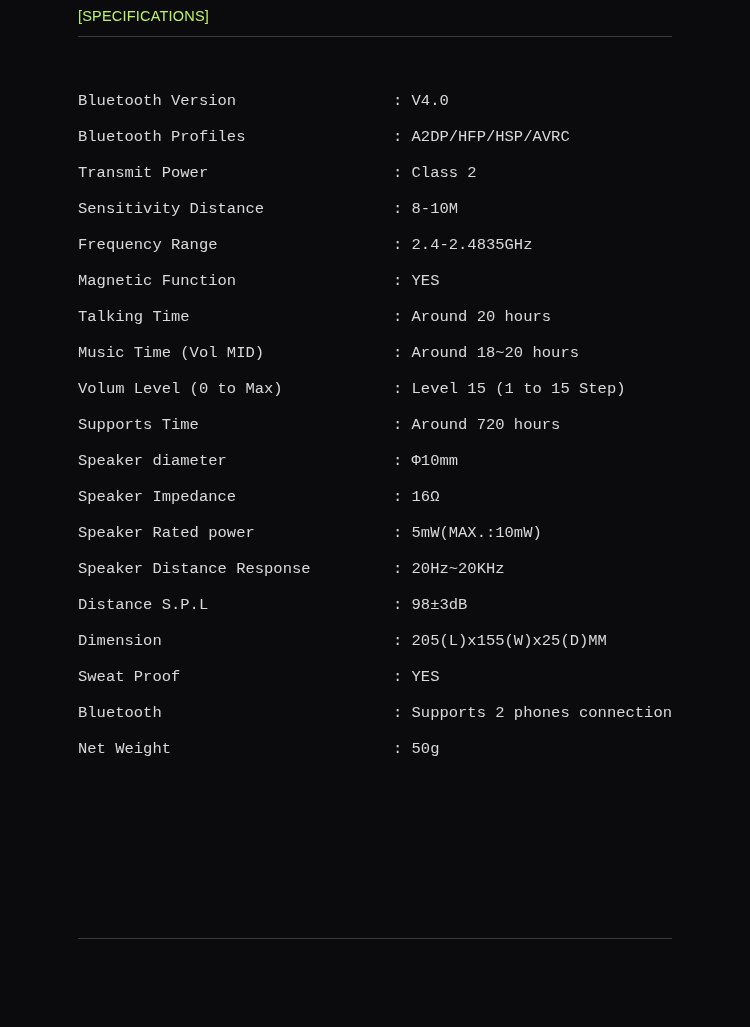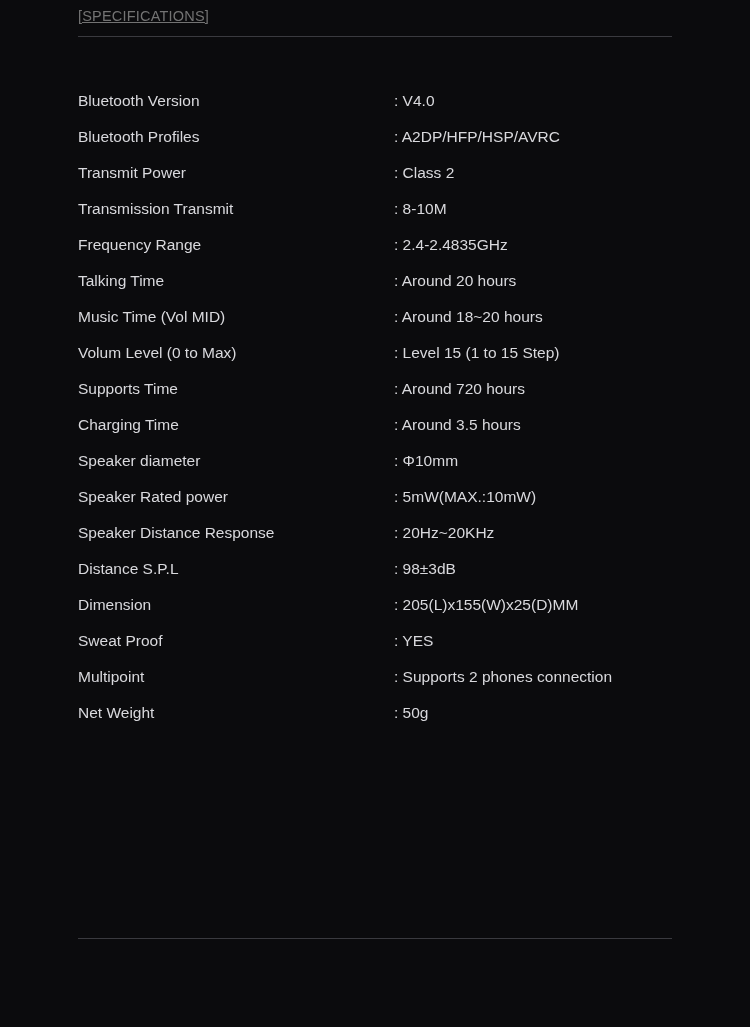"[SPECIFICATIONS]" .spec-title { color: #737373 -> #bef264; text-decoration: underline -> none }
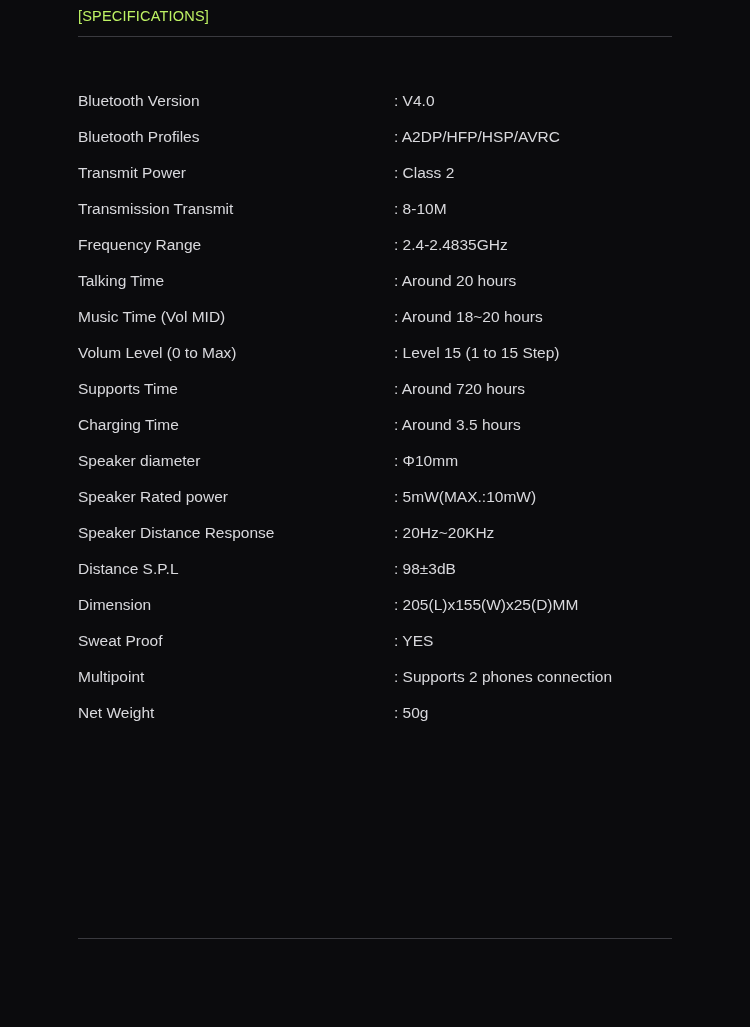"Bluetooth Version" .spec-table { font-family: none -> Liberation Mono, monospace }
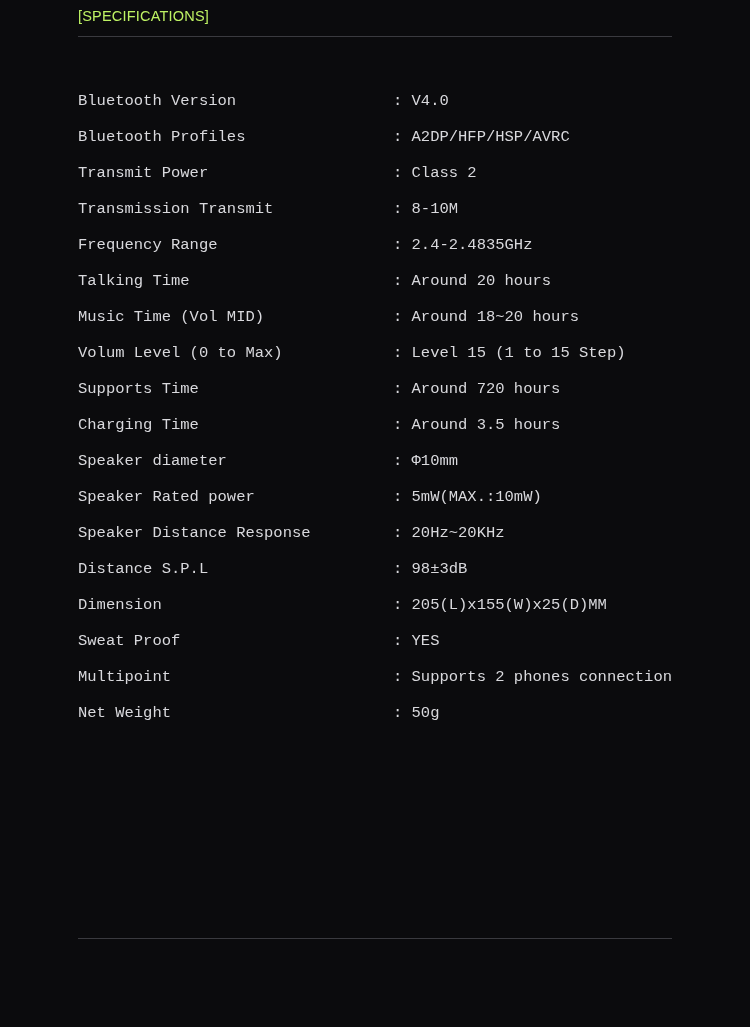"Transmission Transmit" td.label { text: Transmission Transmit -> Sensitivity Distance }
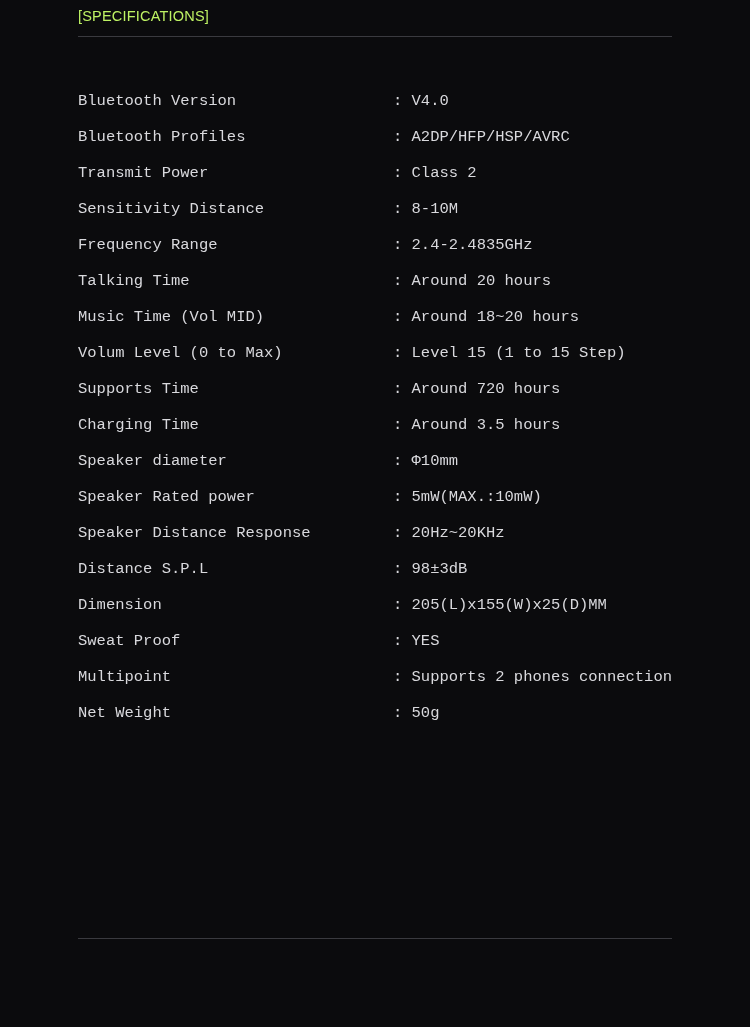"Magnetic Function" tr { html: none -> <tr> <td>Magnetic Function</td> <td>: YES</td> </tr> }
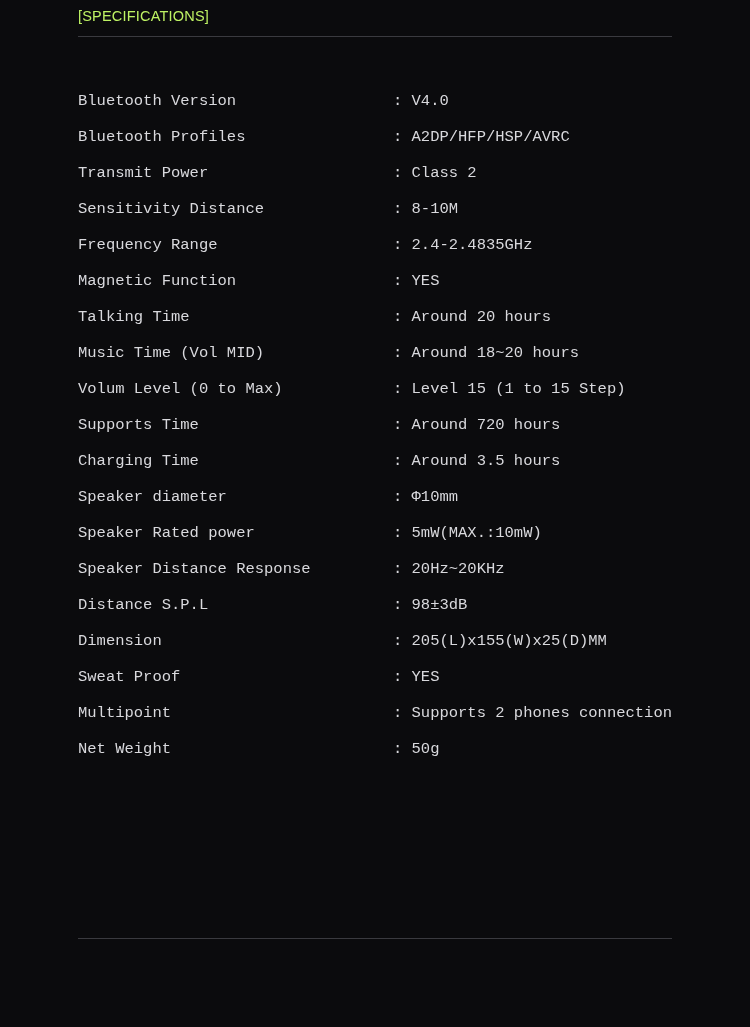"Charging Time" tr { html: <tr> <td>Charging Time</td> <td>: Around 3.5 hours</td> </tr> -> none }
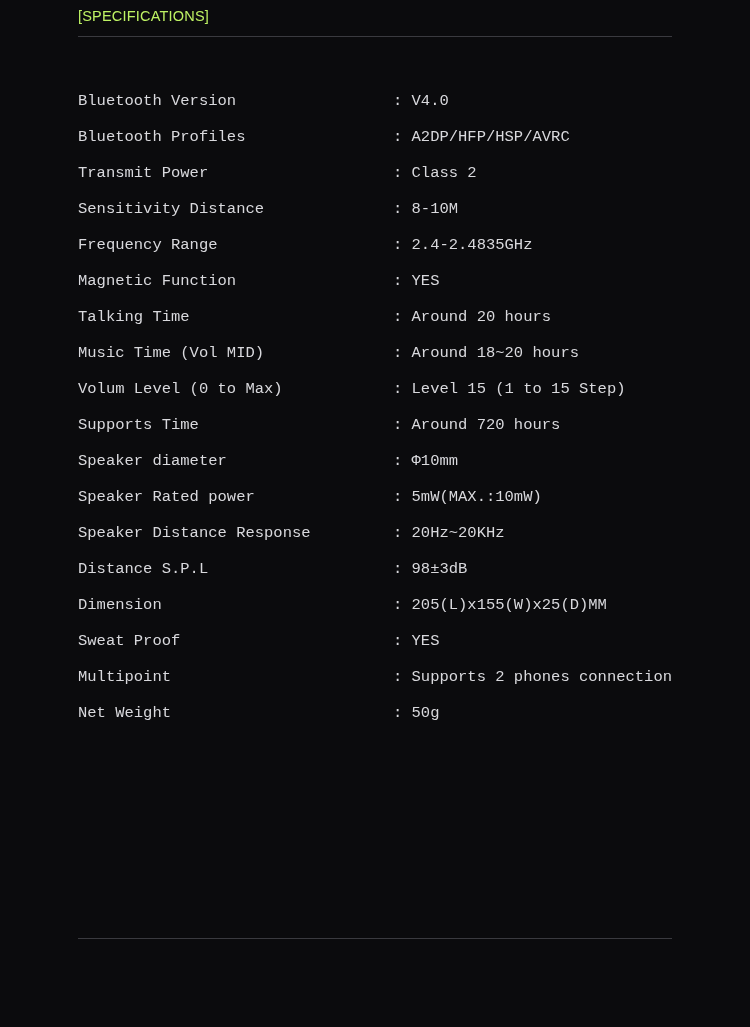"Speaker Impedance" tr { html: none -> <tr> <td>Speaker Impedance</td> <td>: 16Ω</td> </tr> }
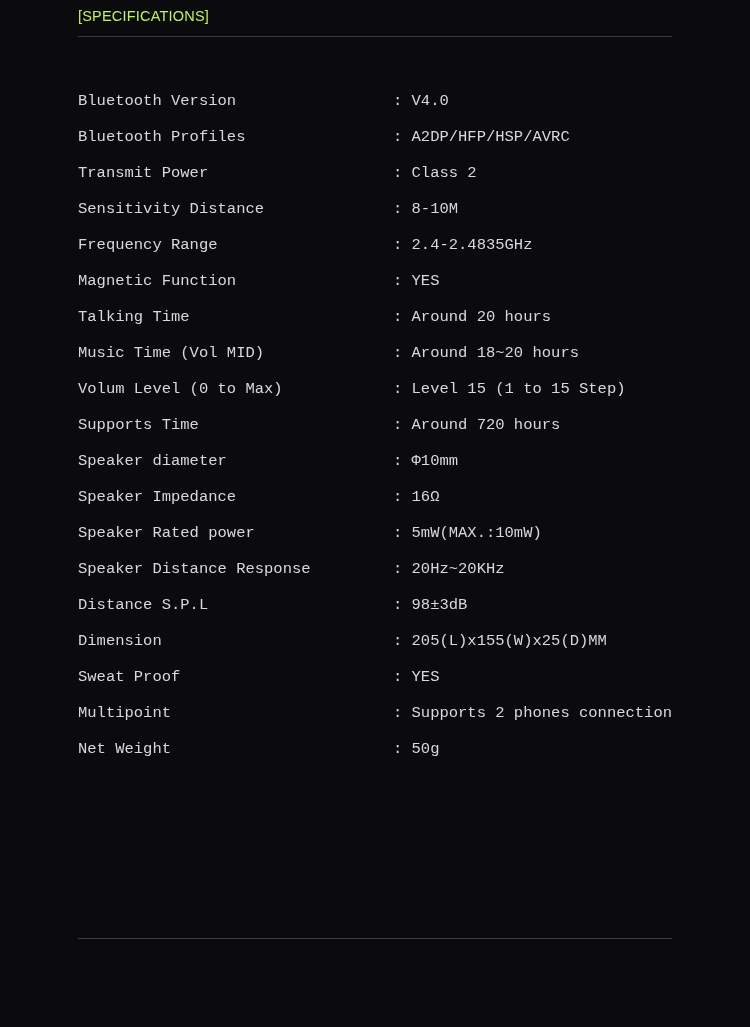"Multipoint" td.label { text: Multipoint -> Bluetooth }
